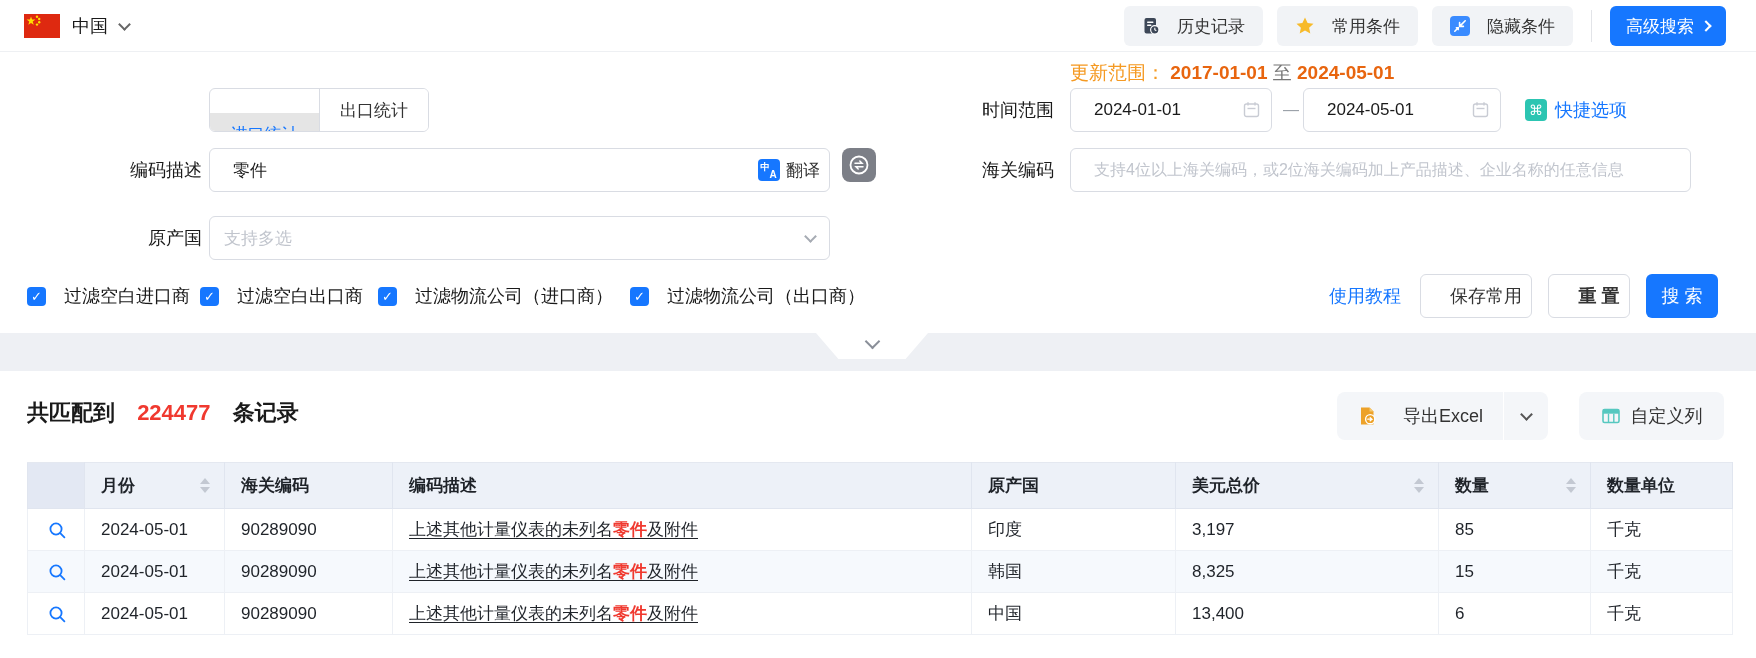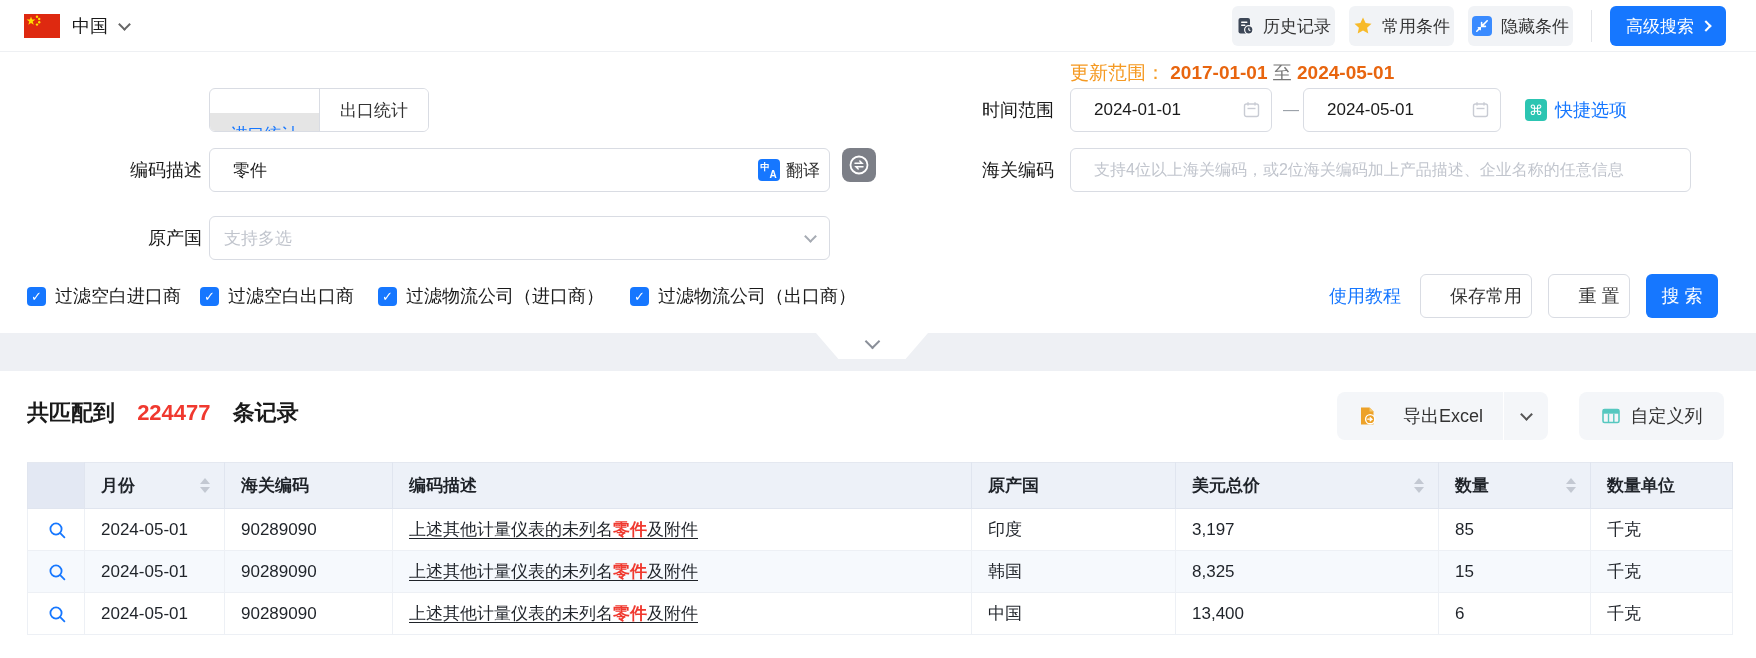"历史记录" .tbtn { gap: 9px -> 17px; padding: 0 4px -> 0 18px }
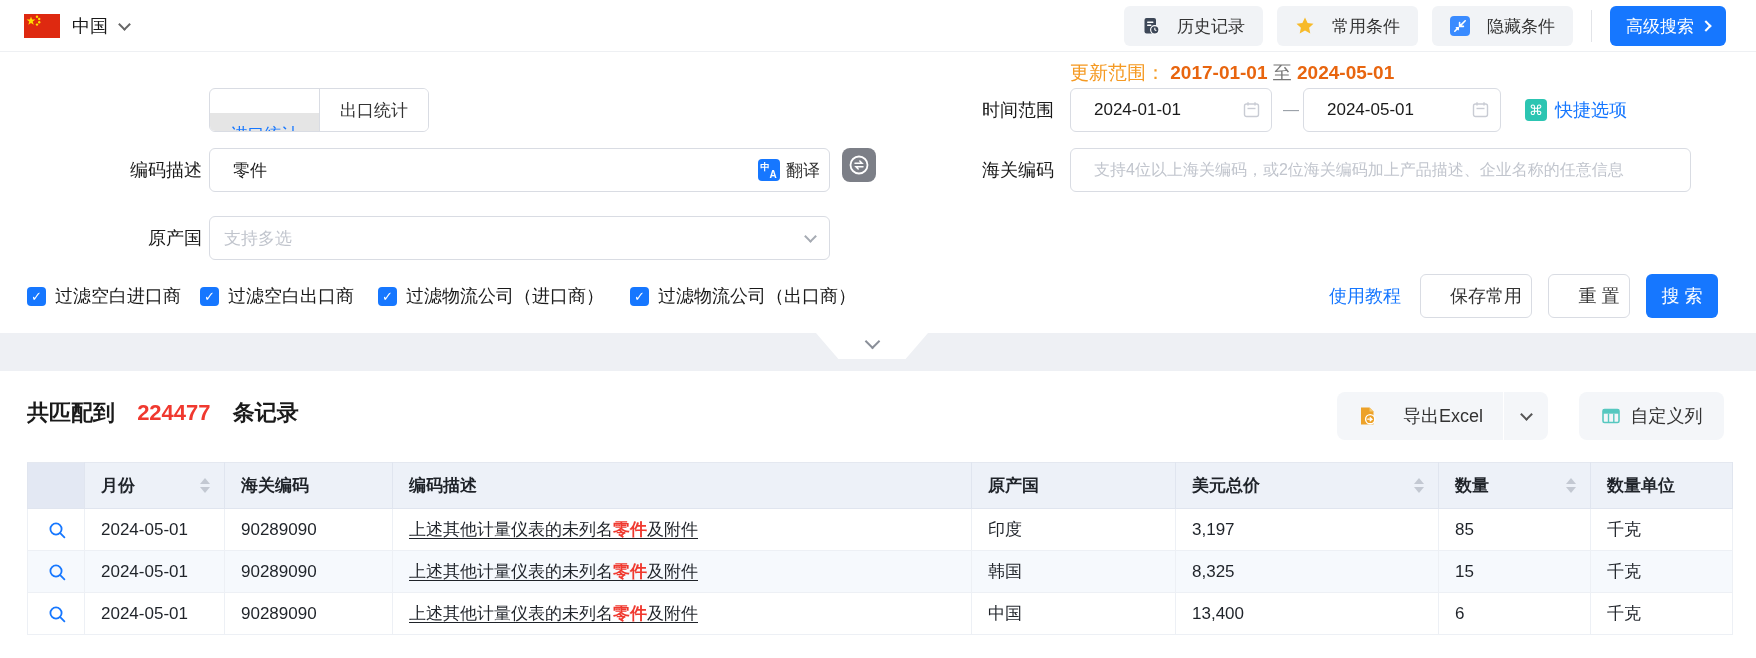"过滤空白进口商" .cb span.lbl { margin-left: none -> 9px }
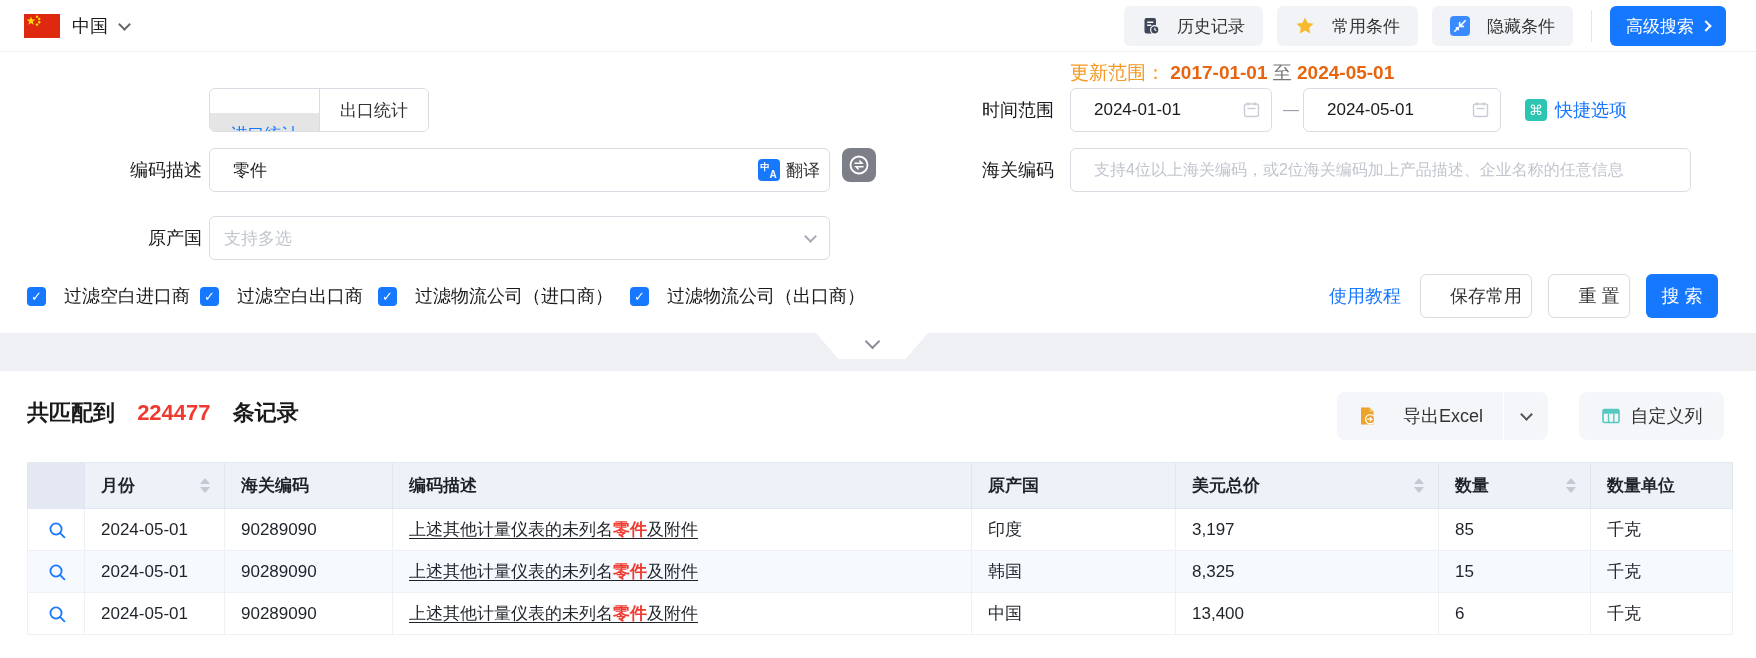"重 置" button.obtn { font-weight: none -> bold }
